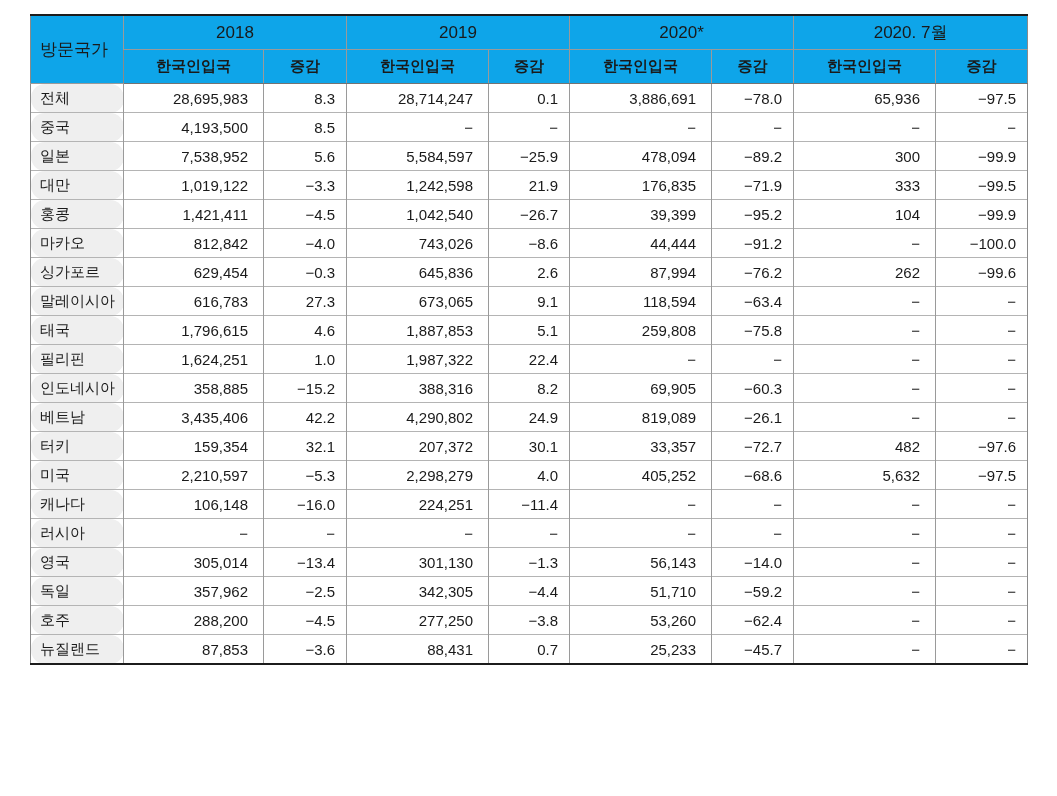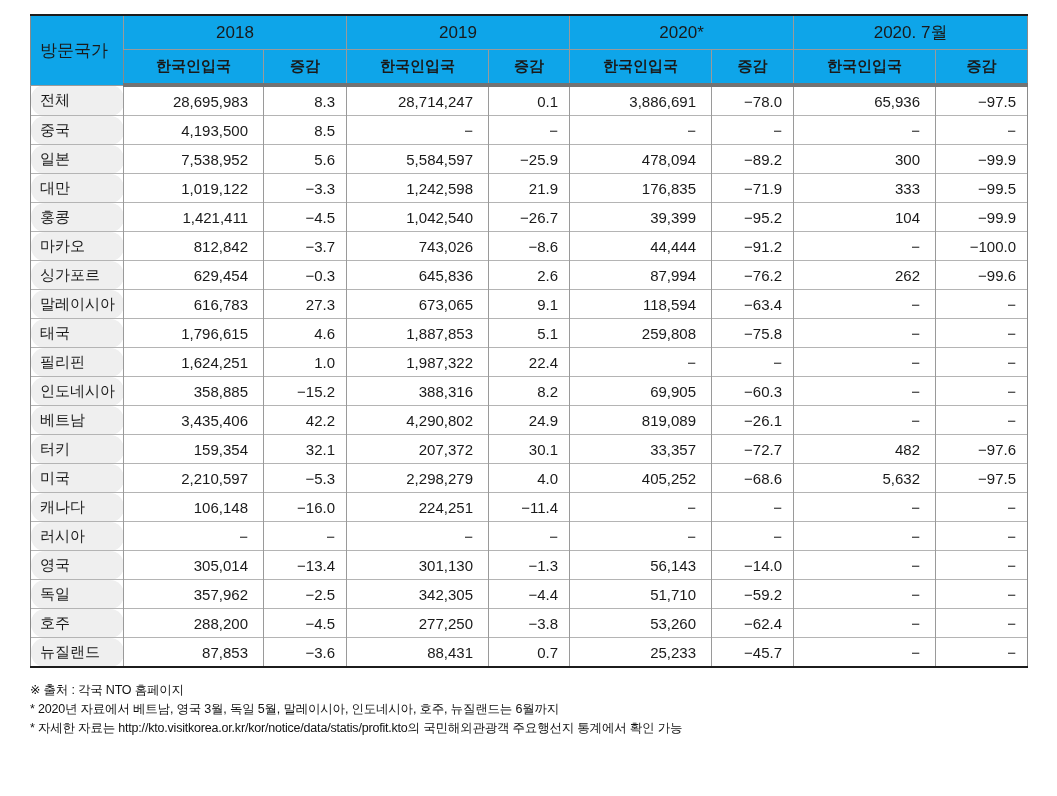"한국인입국" .stats thead tr.subs th { border-bottom: 4px solid #737373 -> 1px solid #737373 }
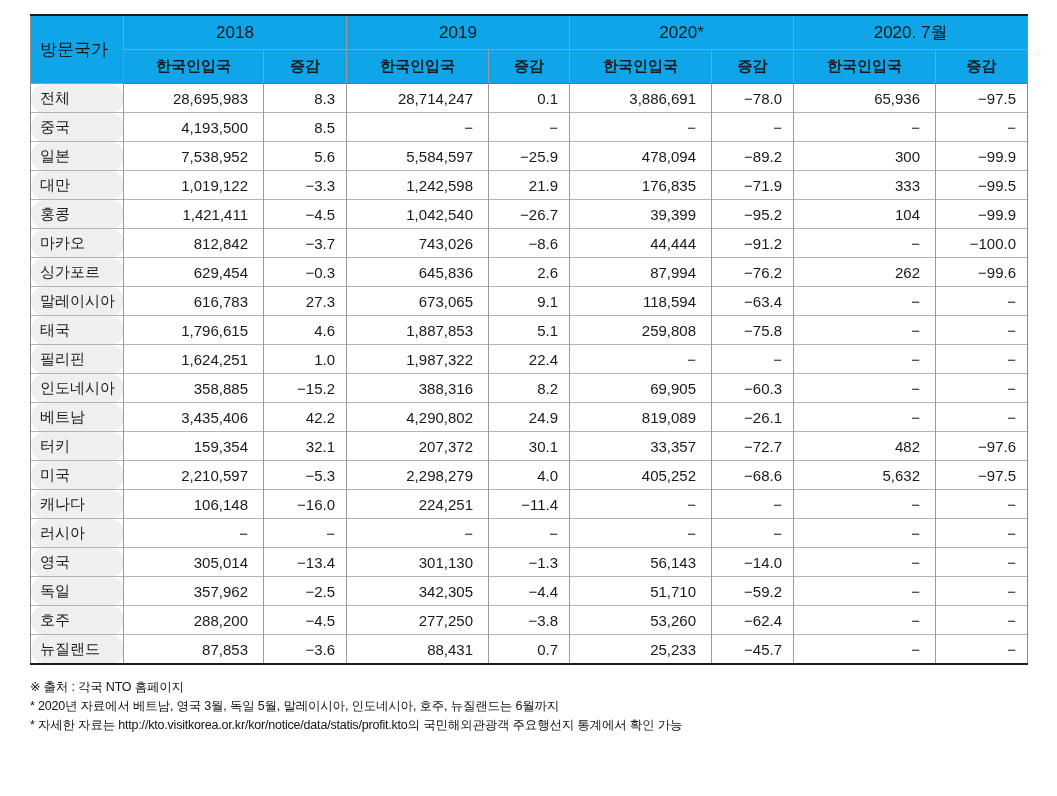"−3.7" td.chg { text: 3.7 -> 4.0 }
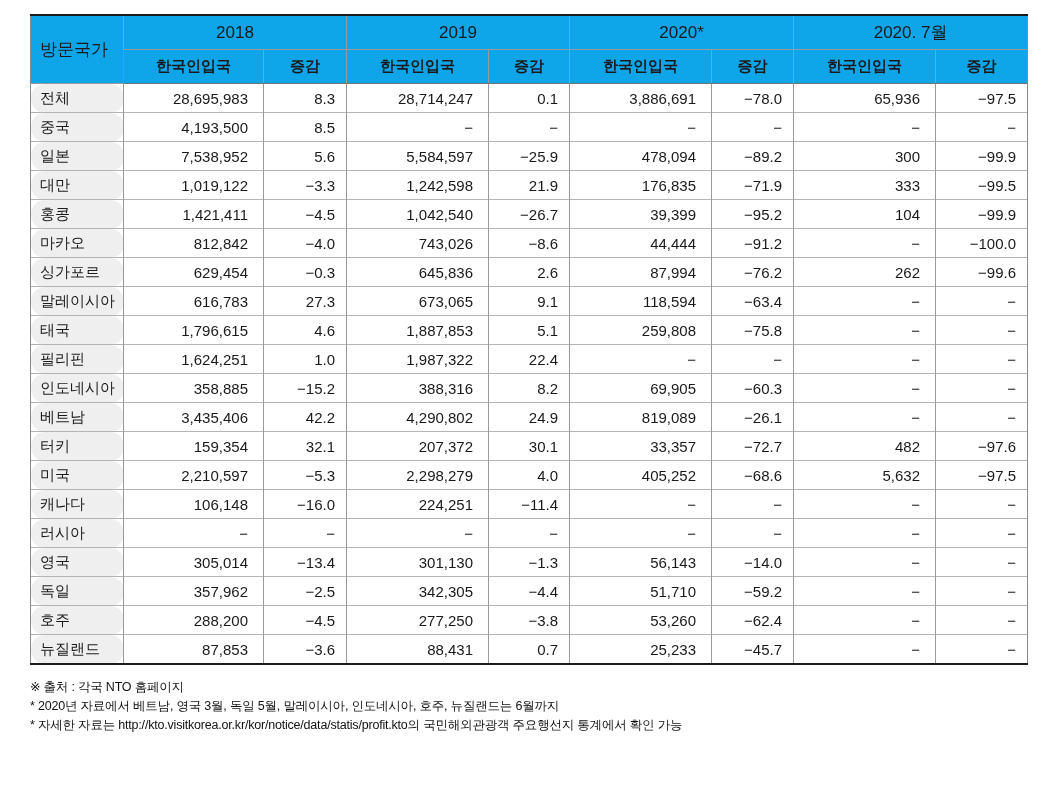"※ 출처 : 각국 NTO" div.footnotes { html: <div> <div>※ 출처 : 각국 NTO 홈페이지</div> <div>* 2020년 자료에서 베트남, 영국 3월, 독일 5월, 말레이시아, 인도네시아, 호주, 뉴질랜드는 6월까지</div> <div>* 자세한 자료는 http://kto.visitkorea.or.kr/kor/notice/data/statis/profit.kto의 국민해외관광객 주요행선지 통계에서 확인 가능</div> </div> -> none }
